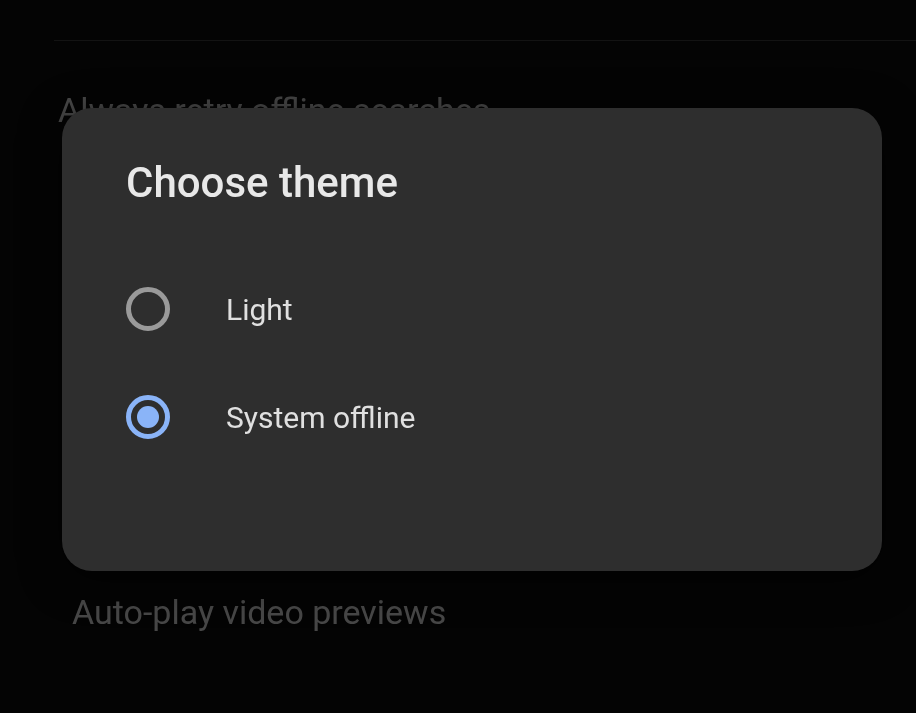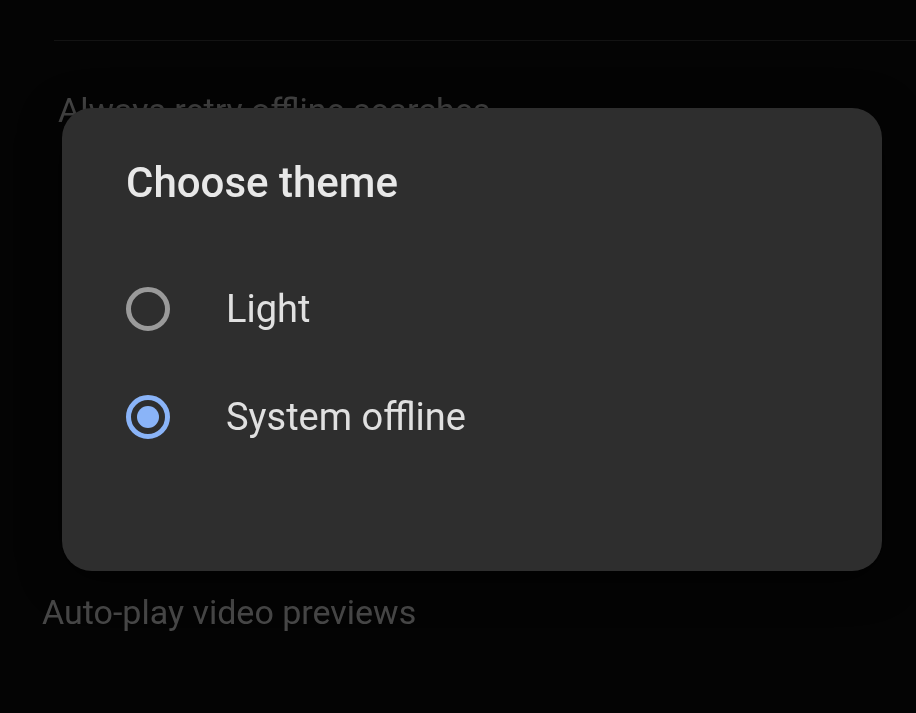"Light" .option-label { font-size: 38px -> 30px }
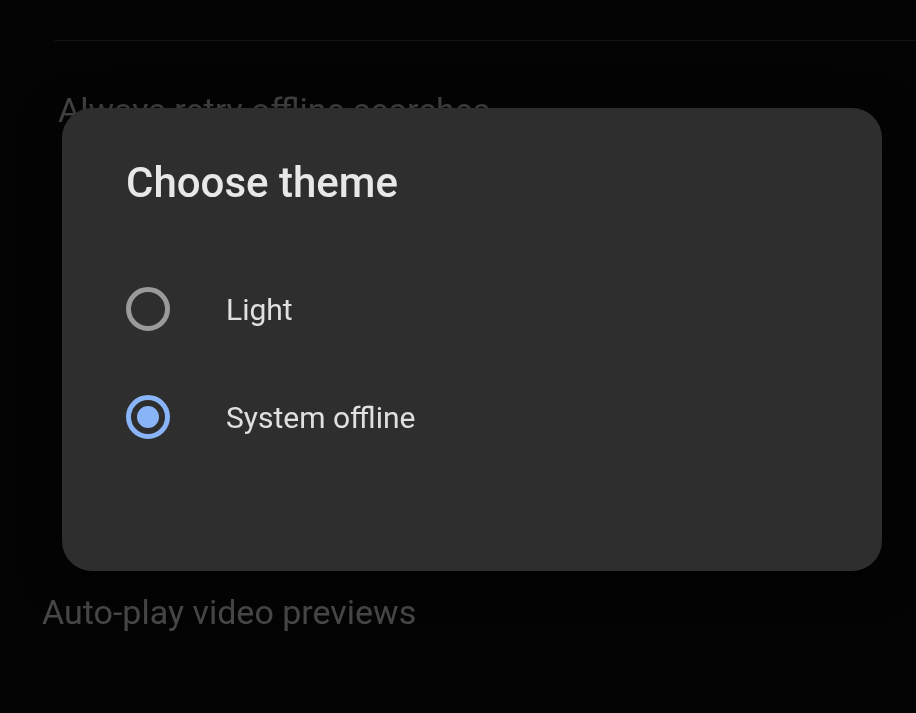"Auto-play video previews" .bg-setting-autoplay { left: 42px -> 72px }
